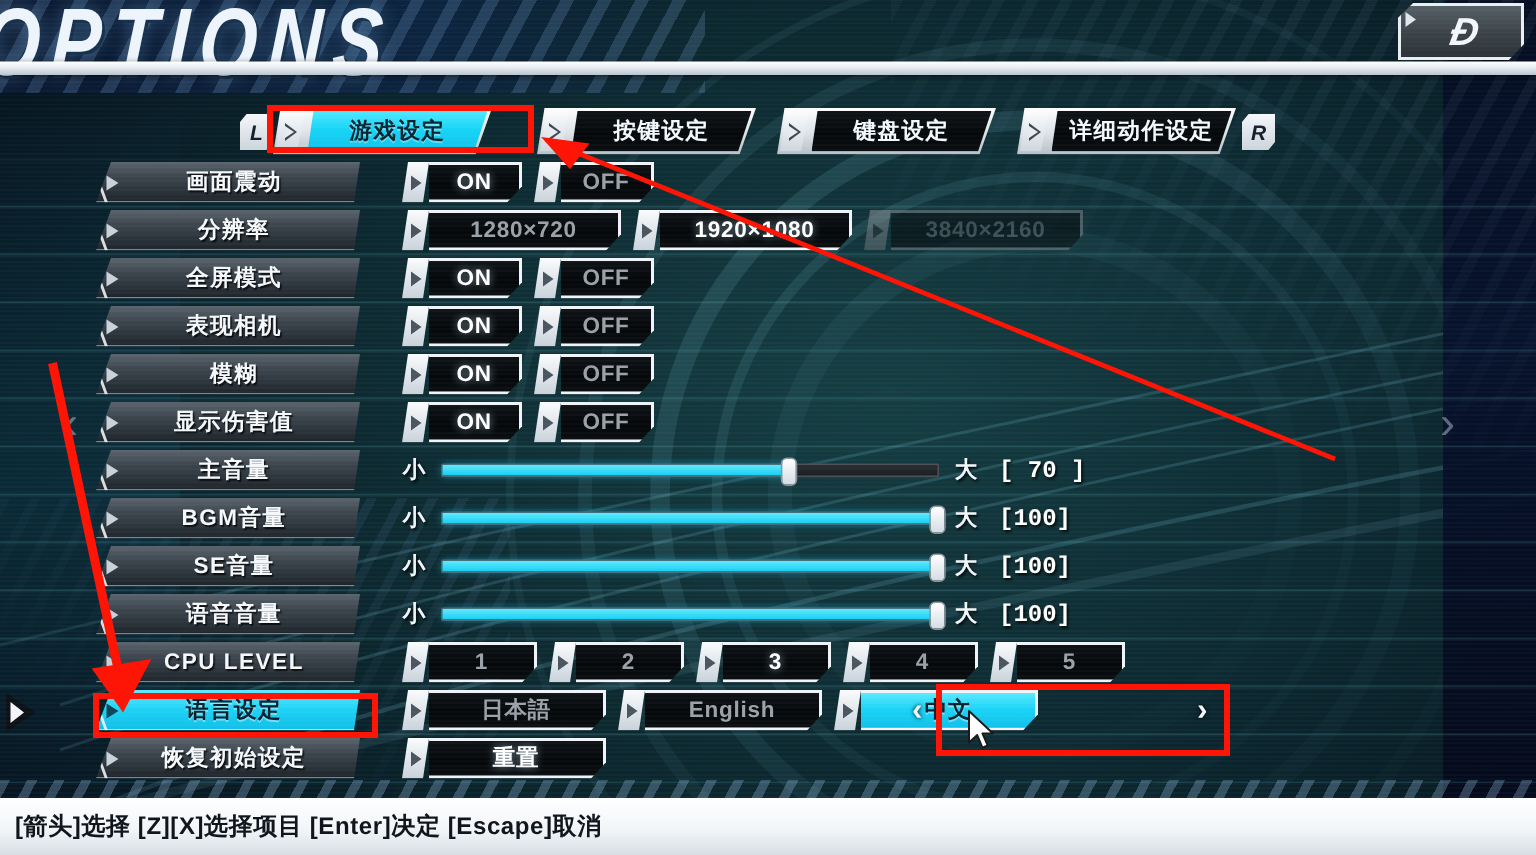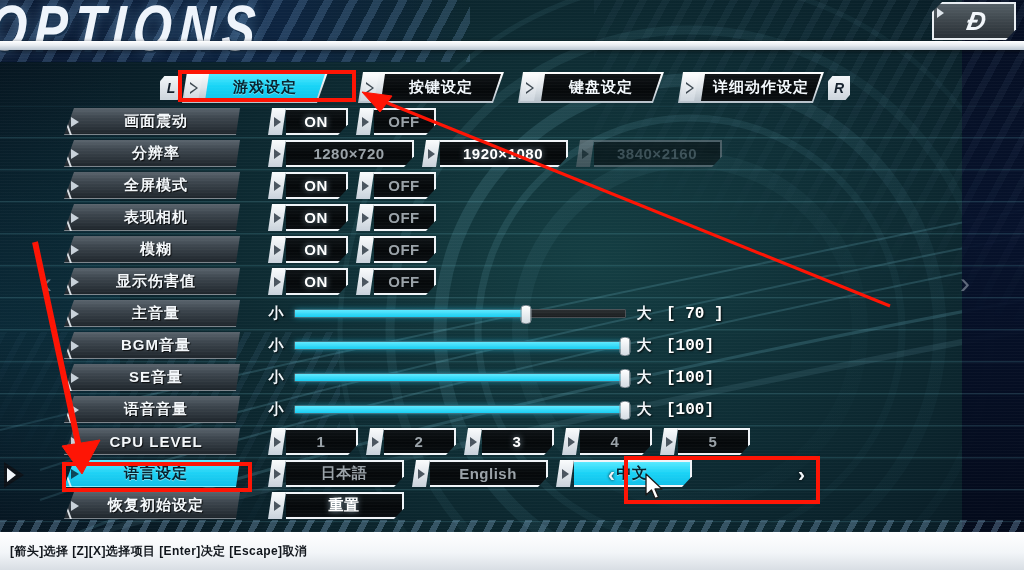"[箭头]选择 [Z][X]选择项目 [Enter]决定 [Escape]取消" .helpbar .txt { font-size: 12px -> 16px }
